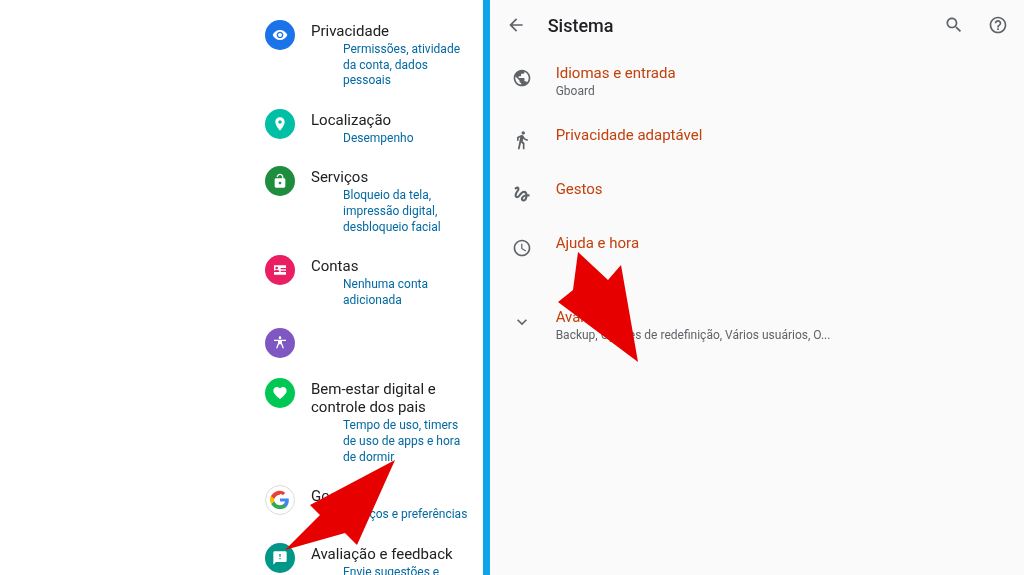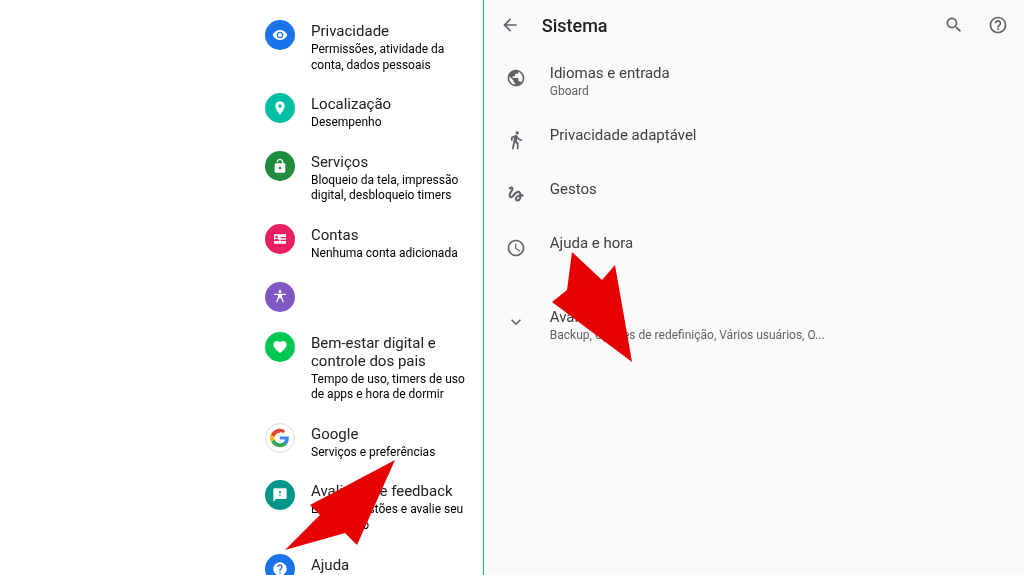"Sistema" .panel-right { border-left: 1px solid #0ea5e9 -> 7px solid #0ea5e9 }
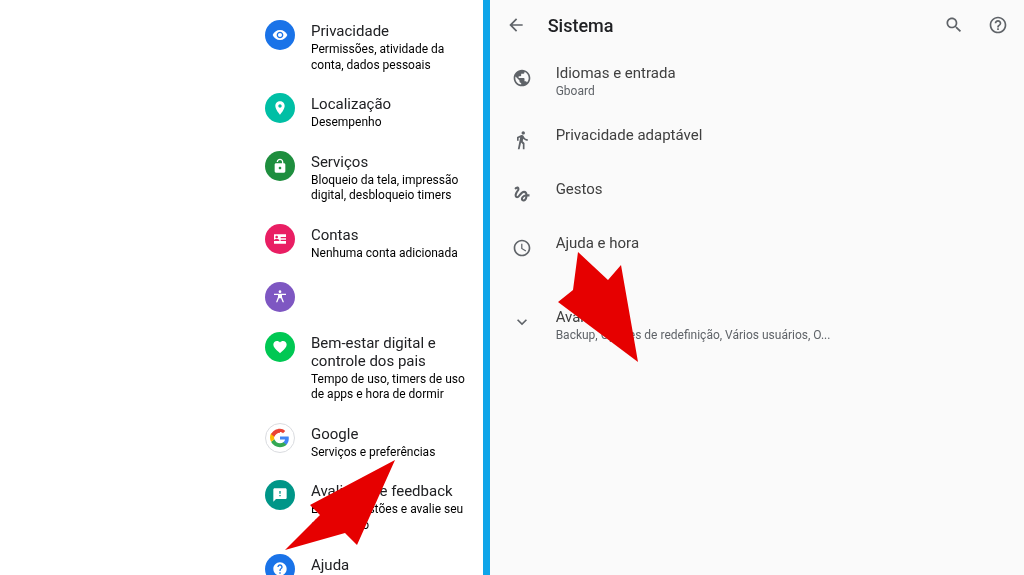"Permissões, atividade da conta, dados" .setting-sub { color: #000000 -> #0369a1; margin-left: none -> 32px }
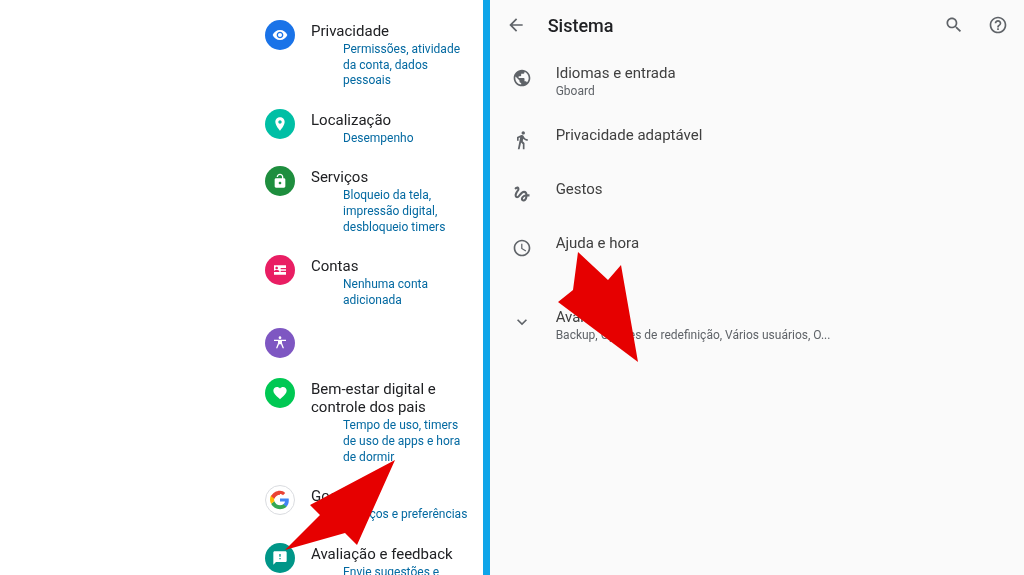"Idiomas e entrada" .sys-title { color: #404040 -> #c2410c }
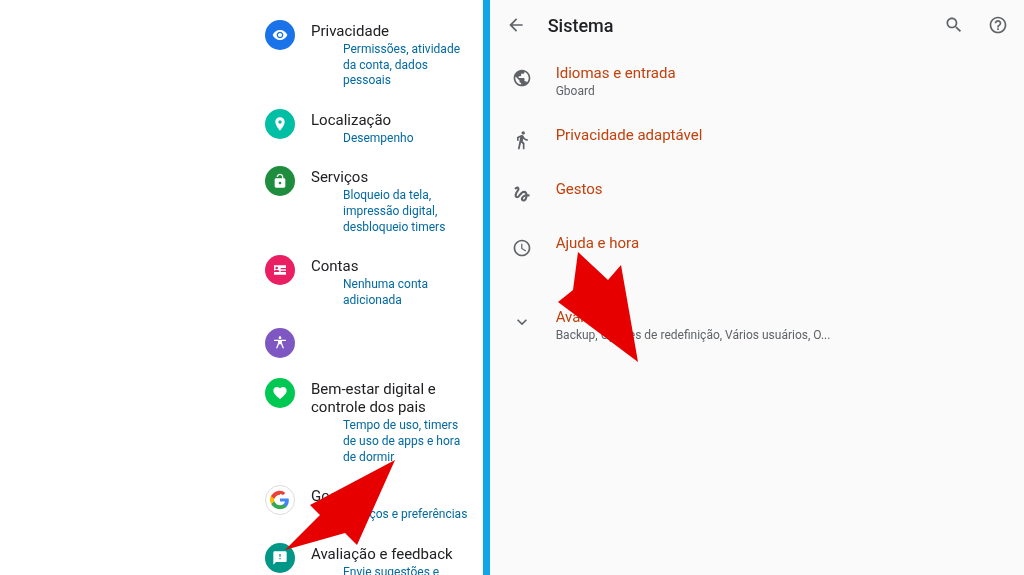"Bloqueio da tela, impressão digital," div.setting-sub { text: timers -> facial }
